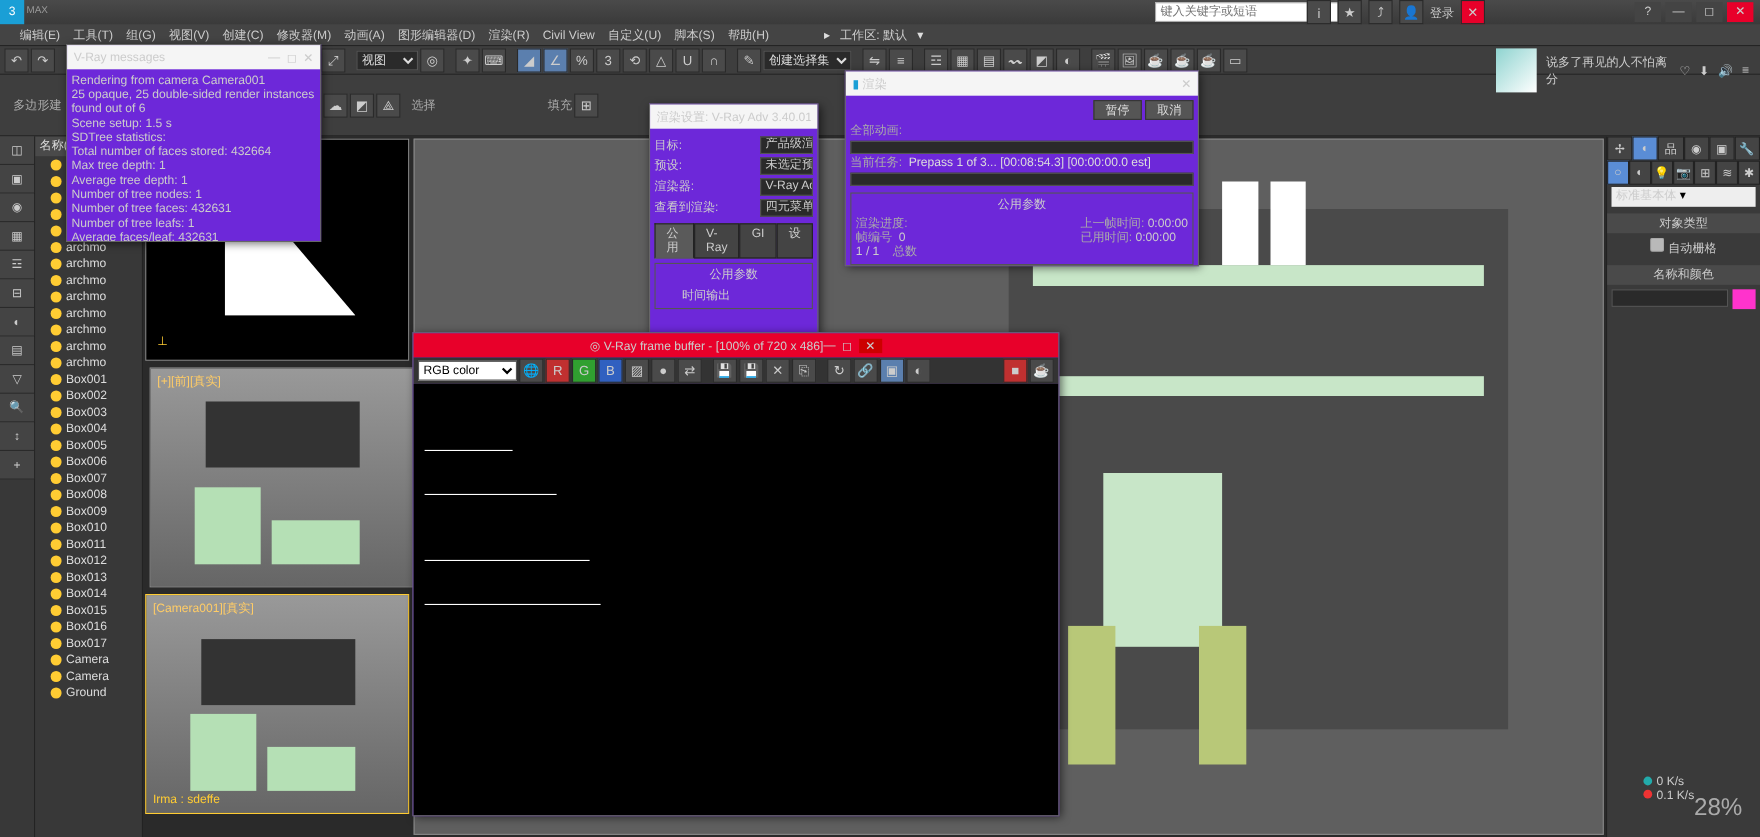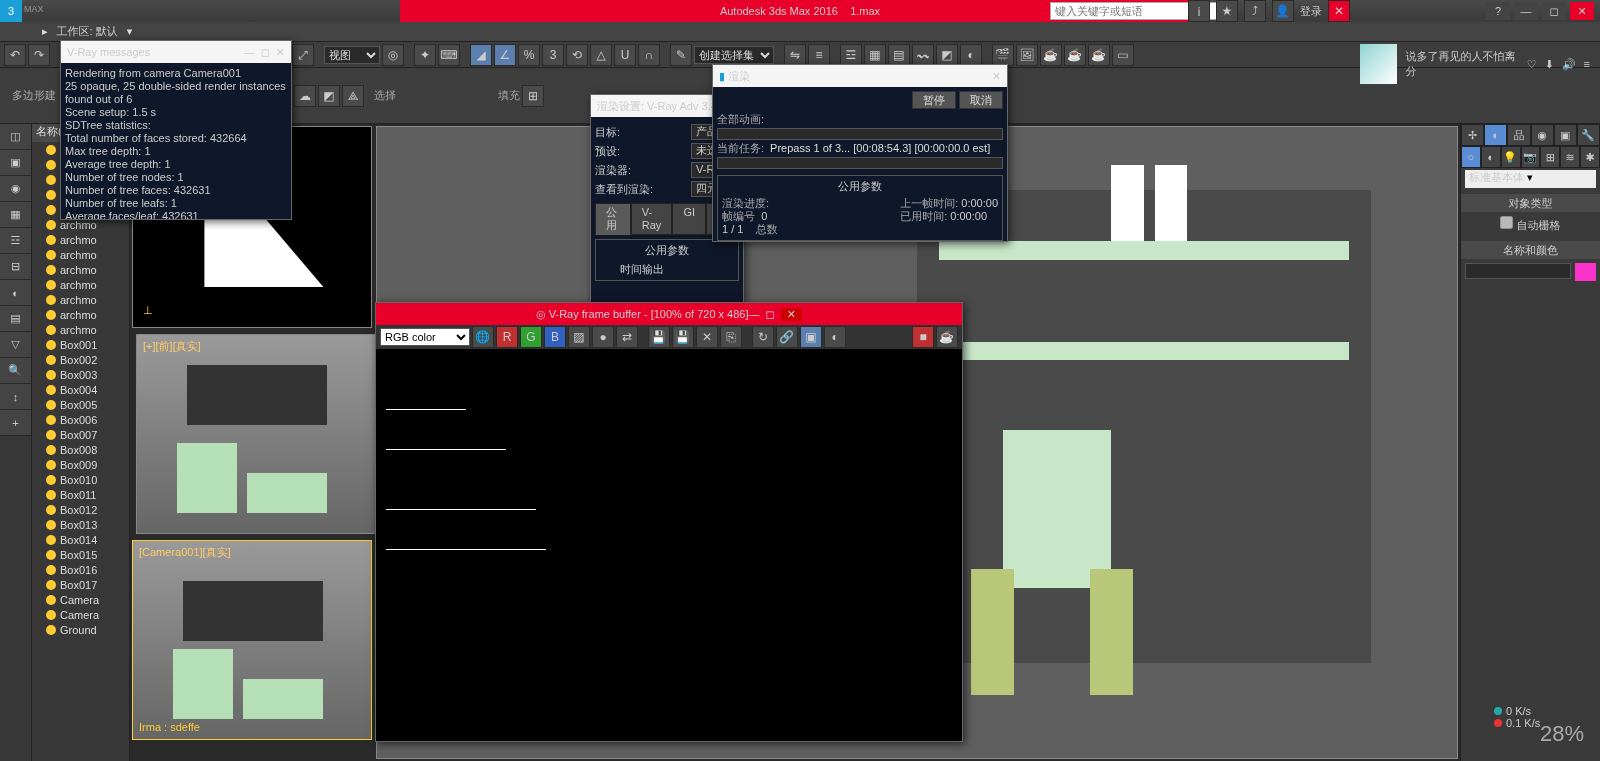"Autodesk 3ds Max 2016 1.max" div.red-mid { html: <div> <span>Autodesk 3ds Max 2016</span>&nbsp;&nbsp;&nbsp; <span>1.max</span> </div> -> none }
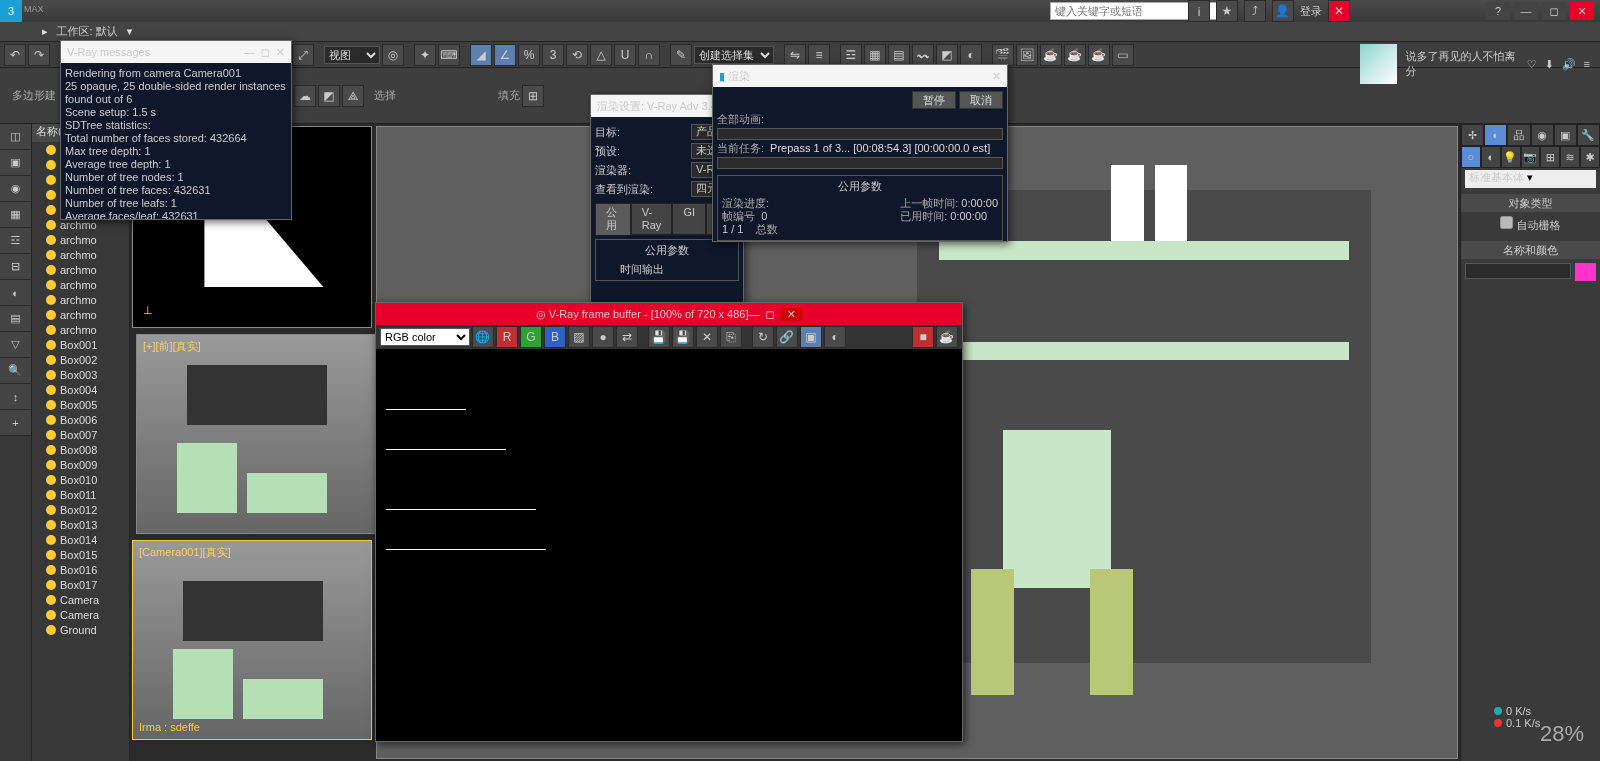"编辑(E) 工具(T) 组(G) 视图(V) 创建(C)" span { html: none -> <span><span>编辑(E)</span><span>工具(T)</span><span>组(G)</span><span>视图(V)</span><span>创建(C)</span><span>修改器(M)</span><span>动画(A)</span><span>图形编辑器(D)</span><span>渲染(R)</span><span>Civil View</span><span>自定义(U)</span><span>脚本(S)</span><span>帮助(H)</span></span> }
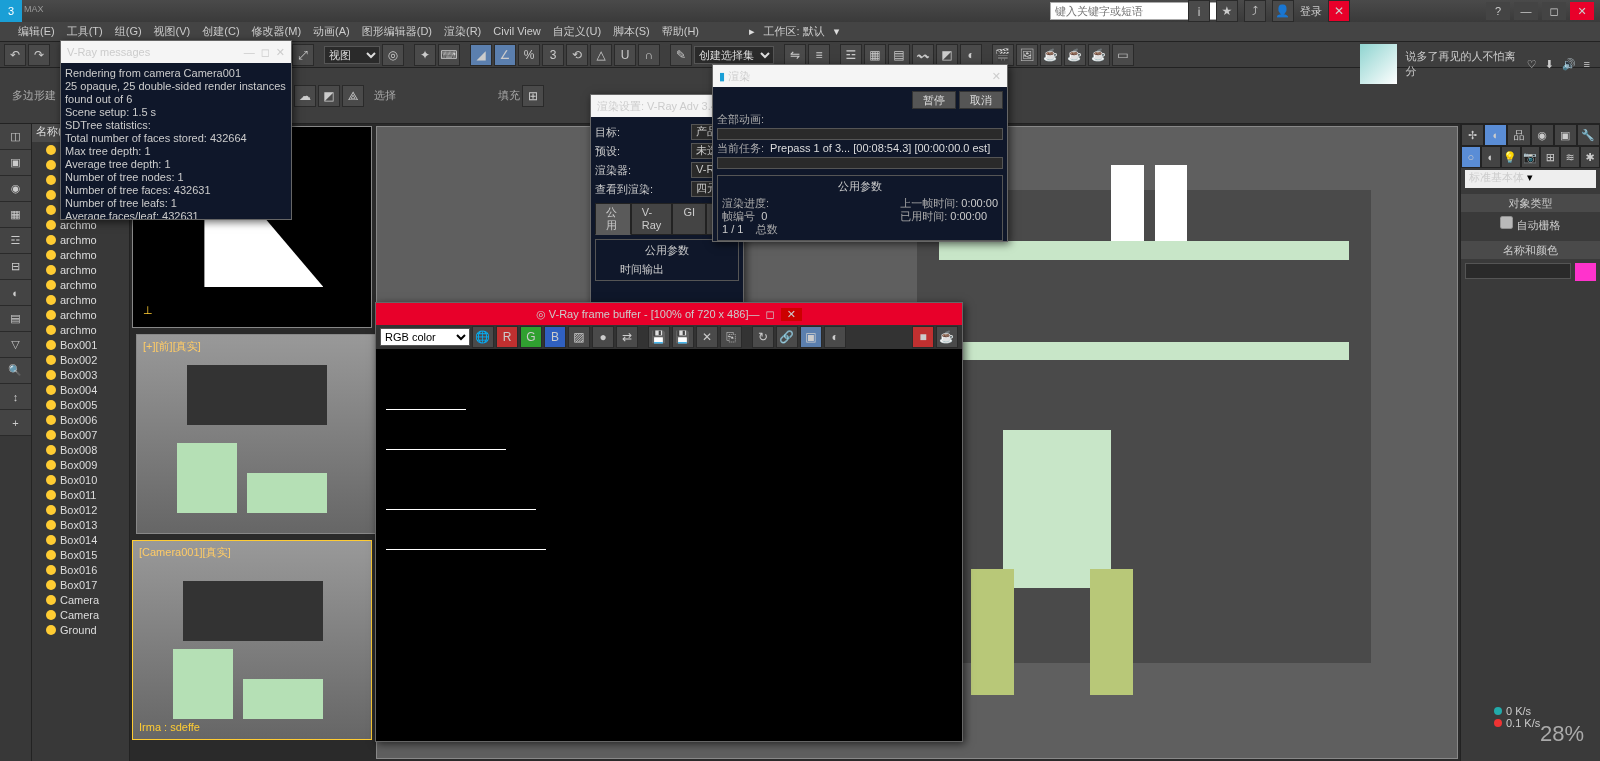"V-Ray messages" .win { background: #0f172a -> #6d28d9 }
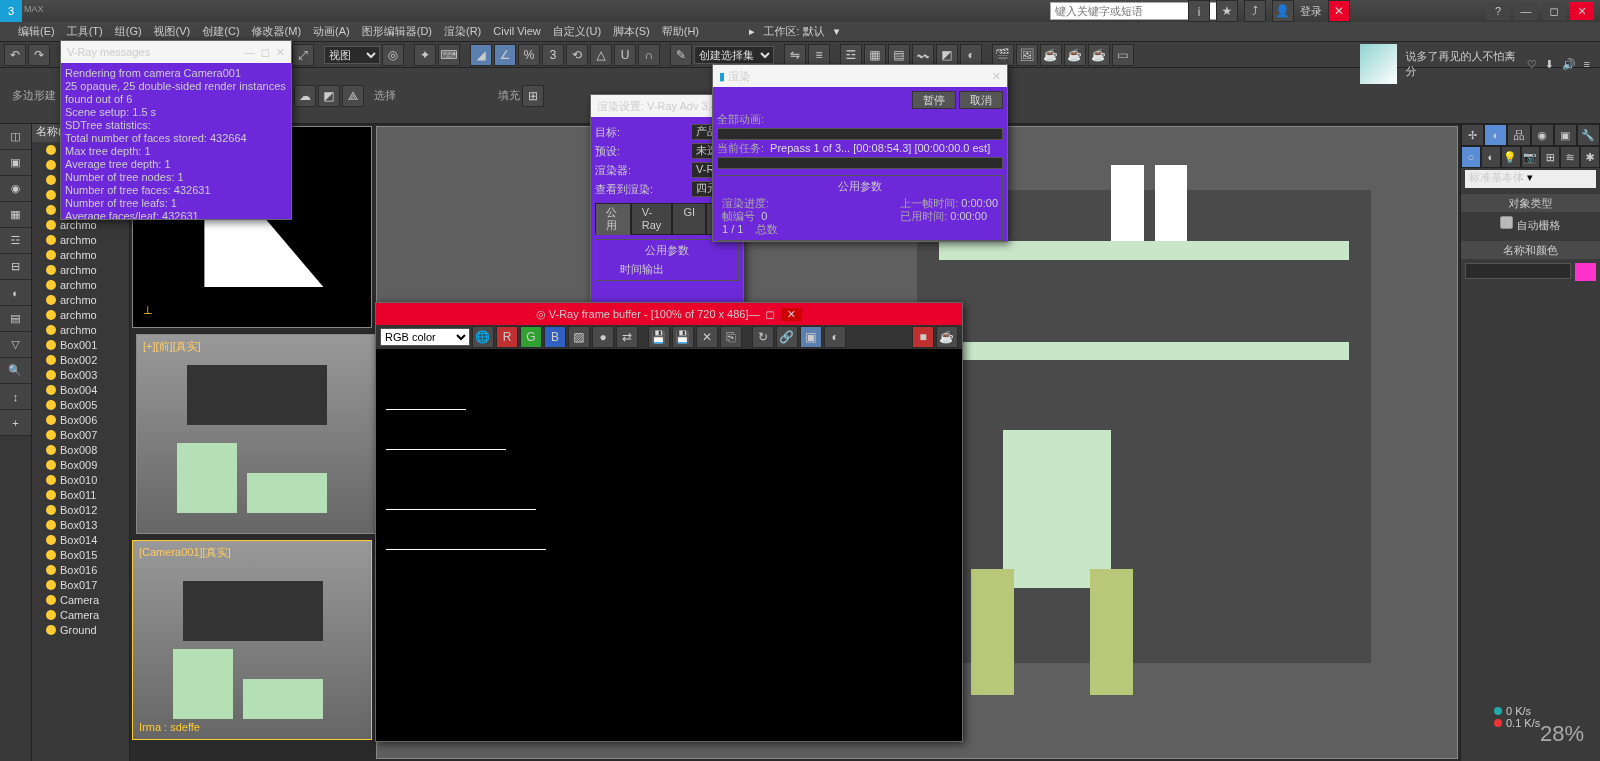"▮ 渲染" div.win { left: 712px -> 768px; width: 296px -> 322px }
